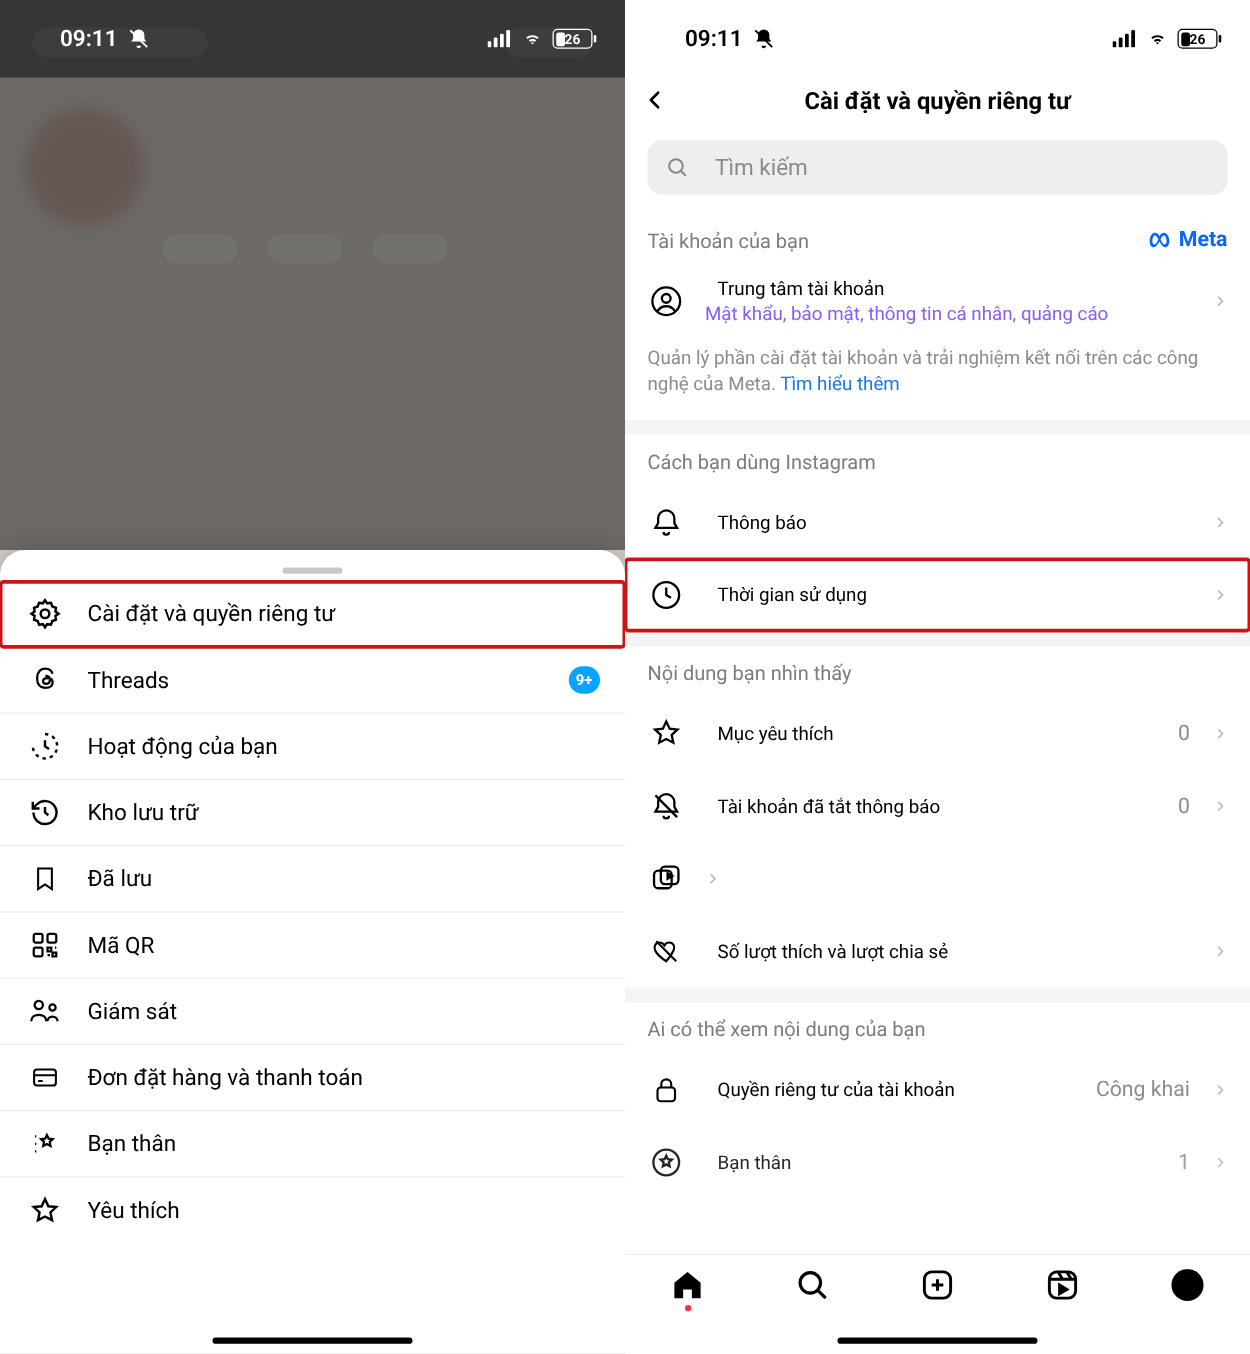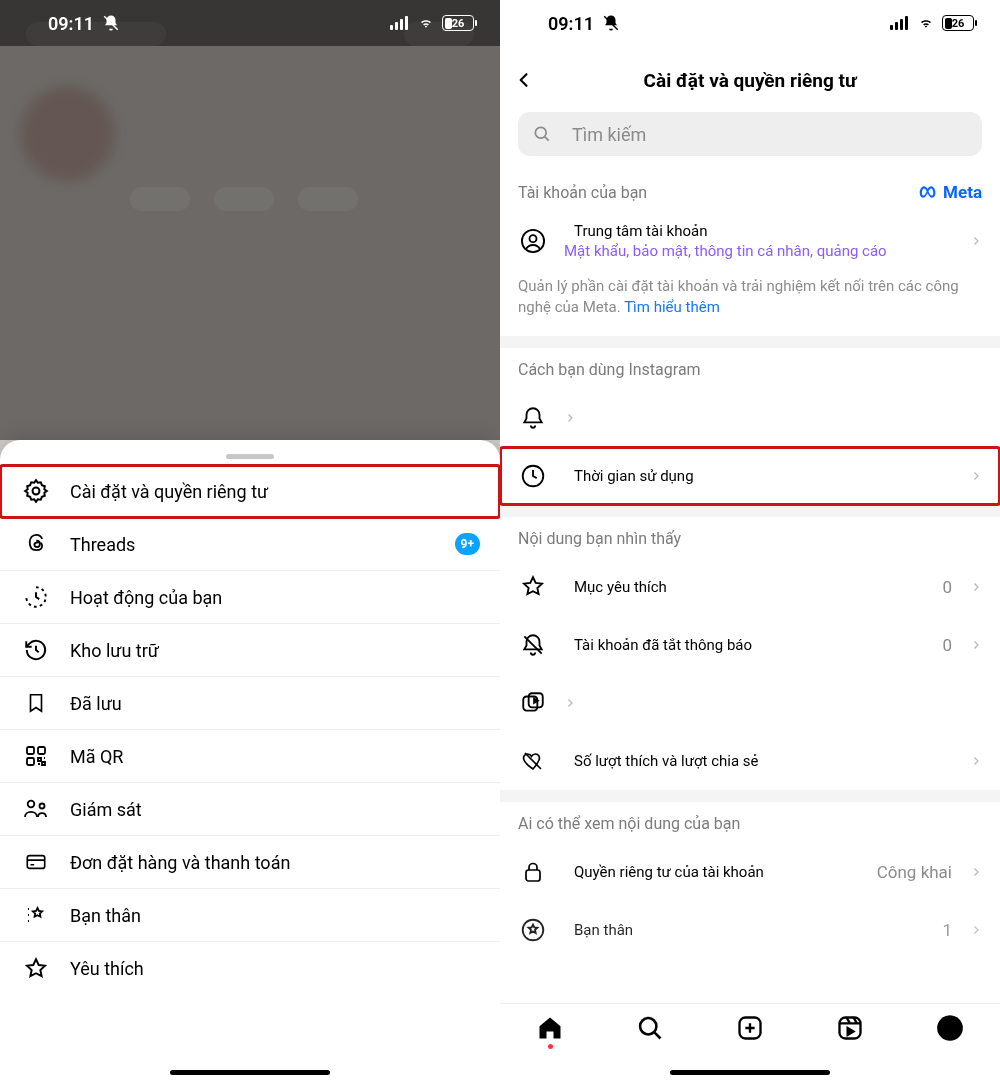"09:11" .status-bar { height: 46px -> 62px }
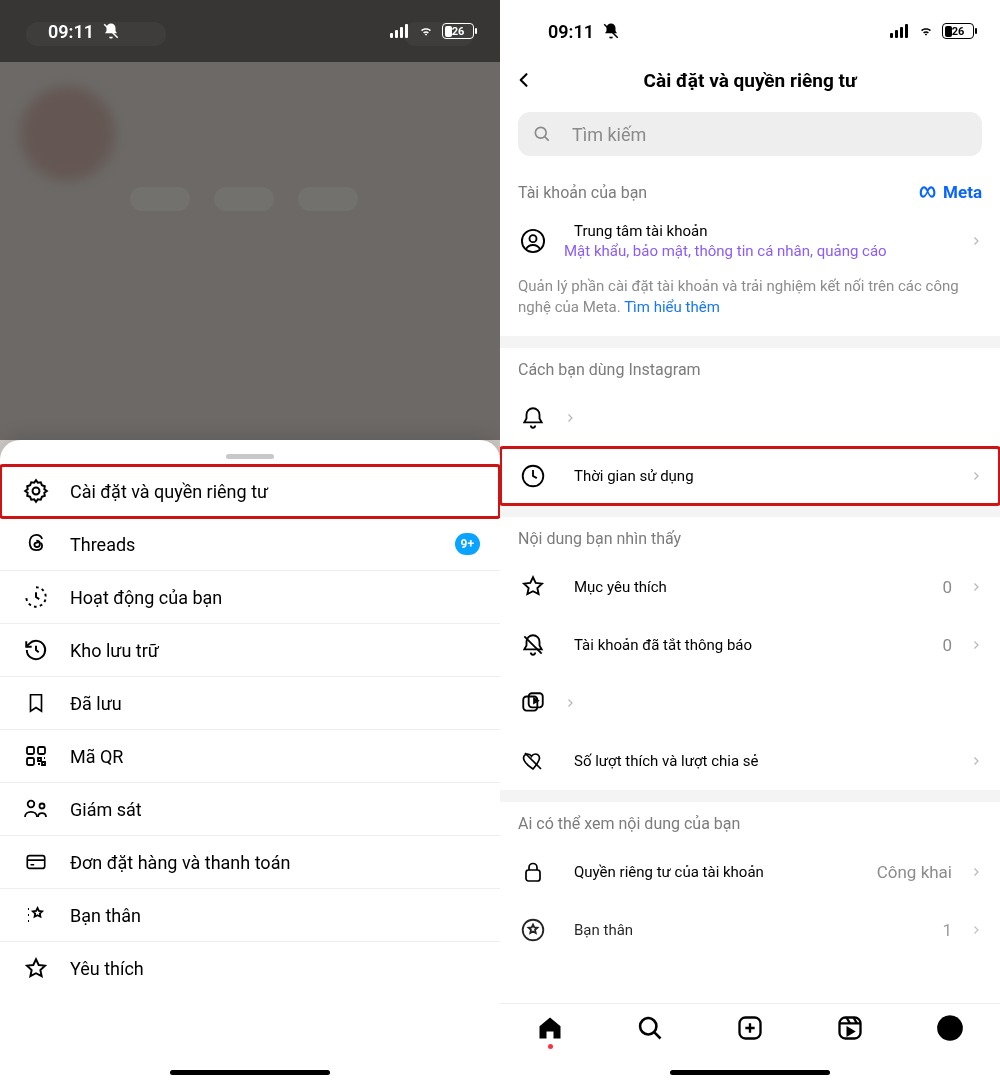"Thông báo" div.sr-body { html: none -> <div> <div>Thông báo</div> </div> }
